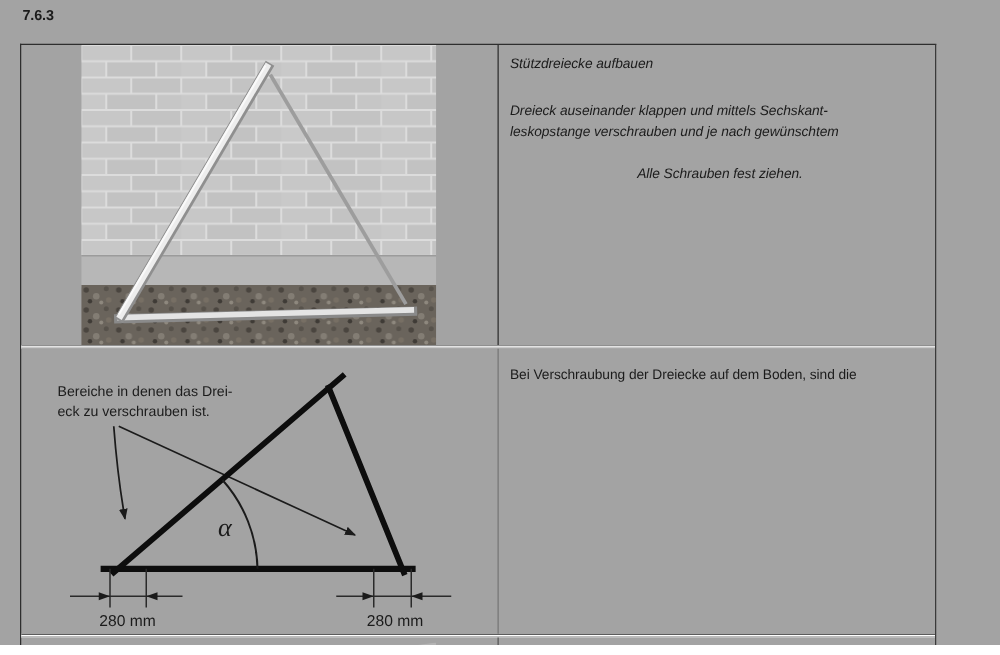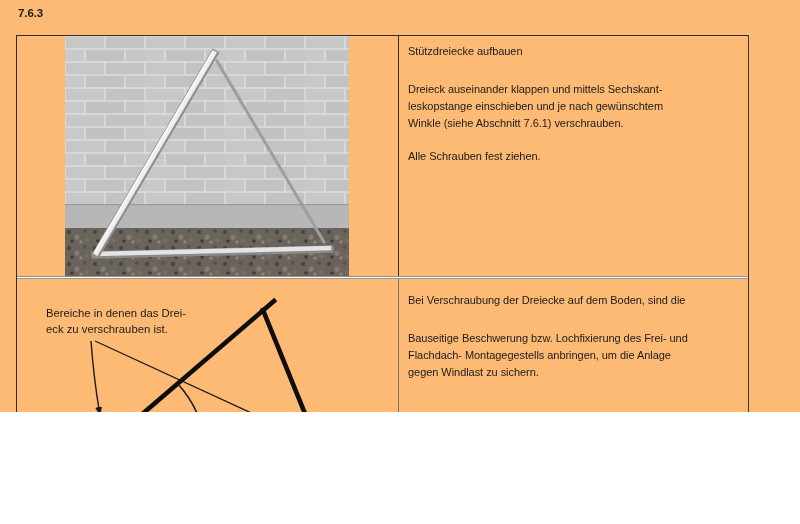"7.6.3" #page { background: #fdba74 -> #a3a3a3; height: 412px -> 516px }
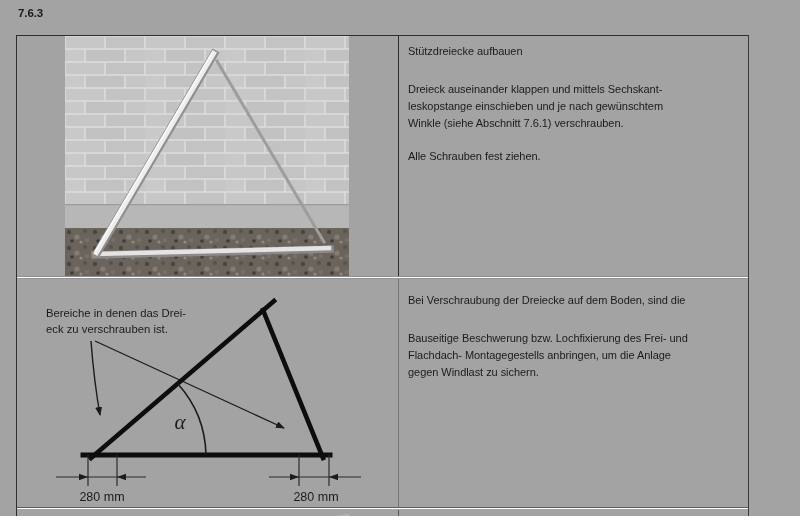"Stützdreiecke aufbauen" .r1txt { font-style: none -> italic }
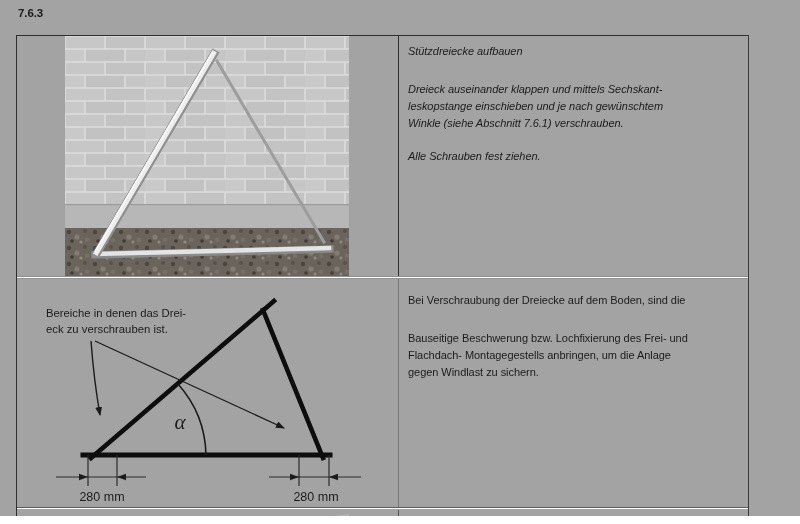"leskopstange einschieben und je nach" div { text: einschieben -> verschrauben }
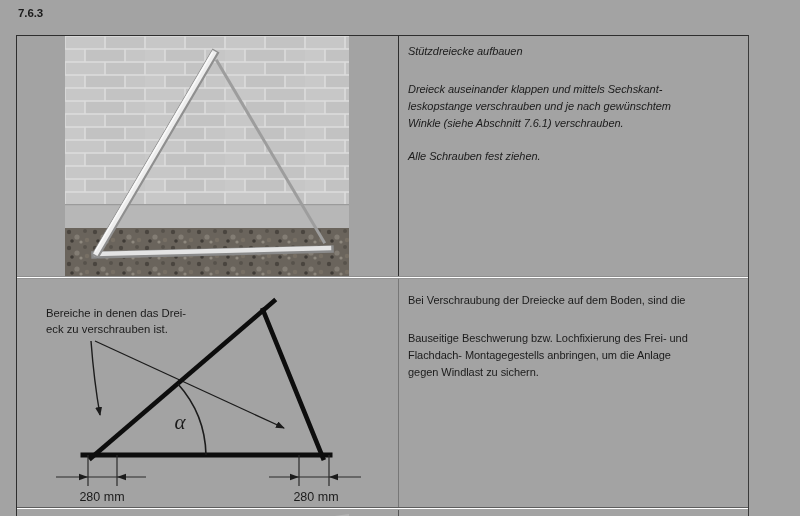"Winkle (siehe Abschnitt 7.6.1)" div { html: <div>Winkle (siehe Abschnitt 7.6.1) verschrauben.</div> -> none }
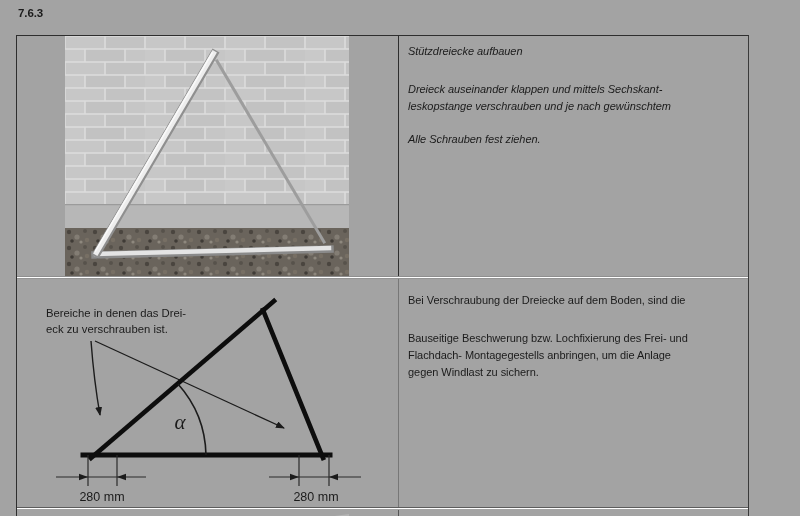"Alle Schrauben fest ziehen." .r1txt .para2 { text-align: none -> center }
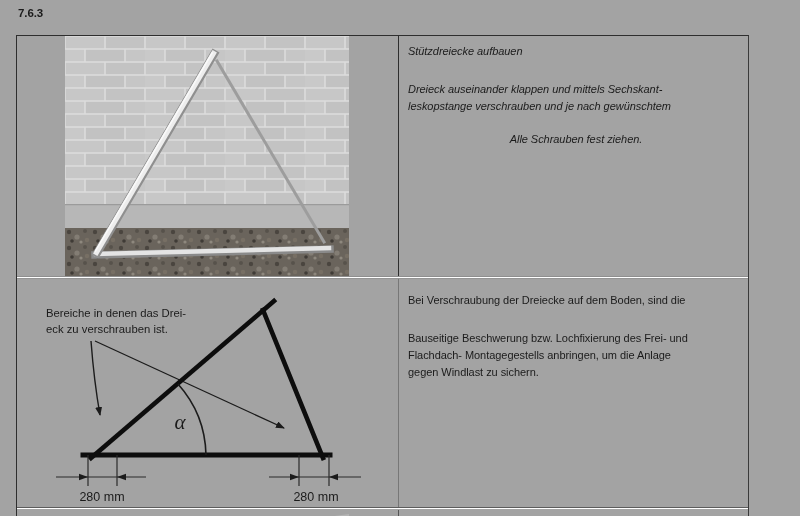"Bauseitige Beschwerung bzw." div.para2 { html: <div> <div>Bauseitige Beschwerung bzw. Lochfixierung des Frei- und</div> <div>Flachdach- Montagegestells anbringen, um die Anlage</div> <div>gegen Windlast zu sichern.</div> </div> -> none }
